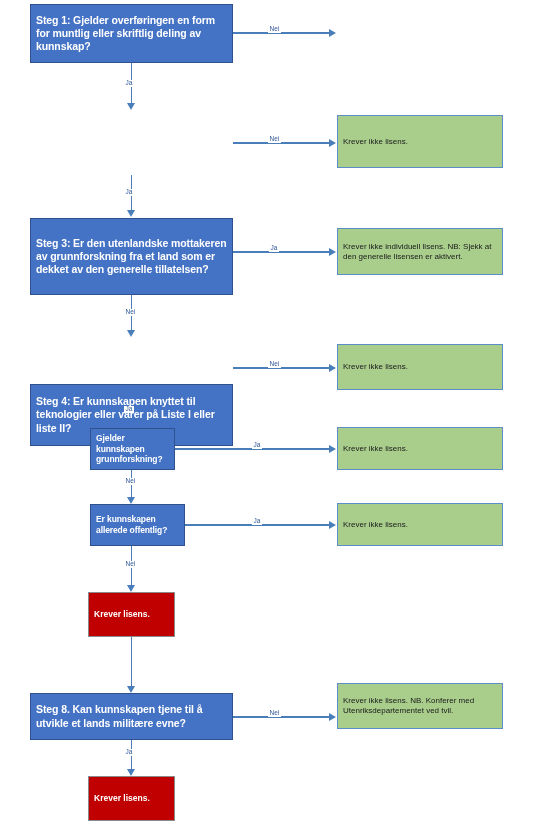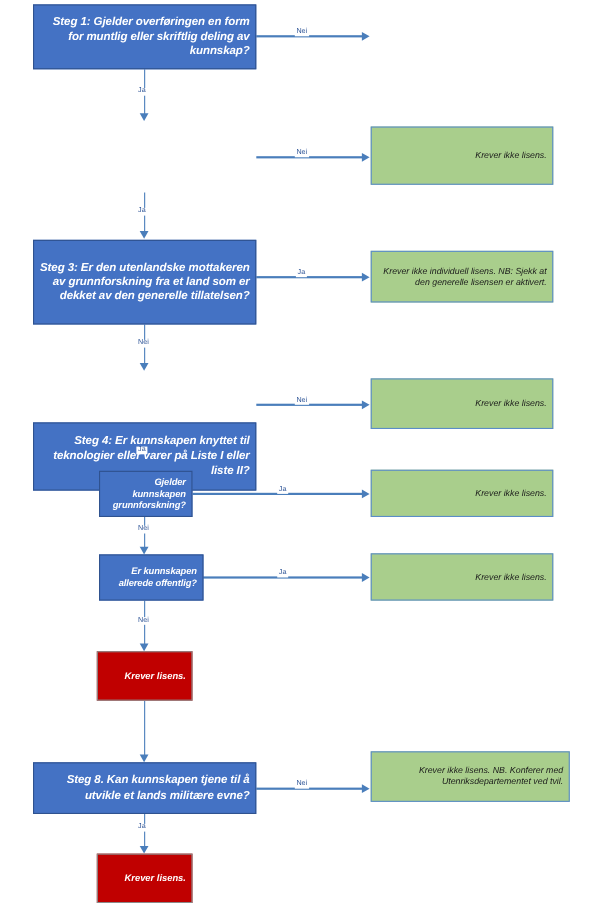"Steg 1: Gjelder overføringen en" .node { font-style: italic -> none; text-align: right -> left }
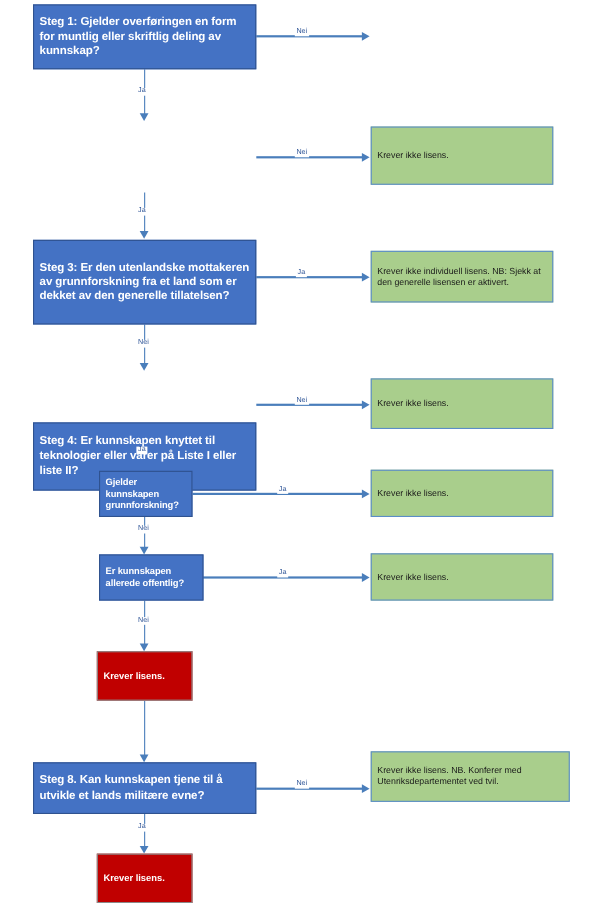"Krever ikke lisens. NB. Konferer" div.node { width: 181px -> 166px }
